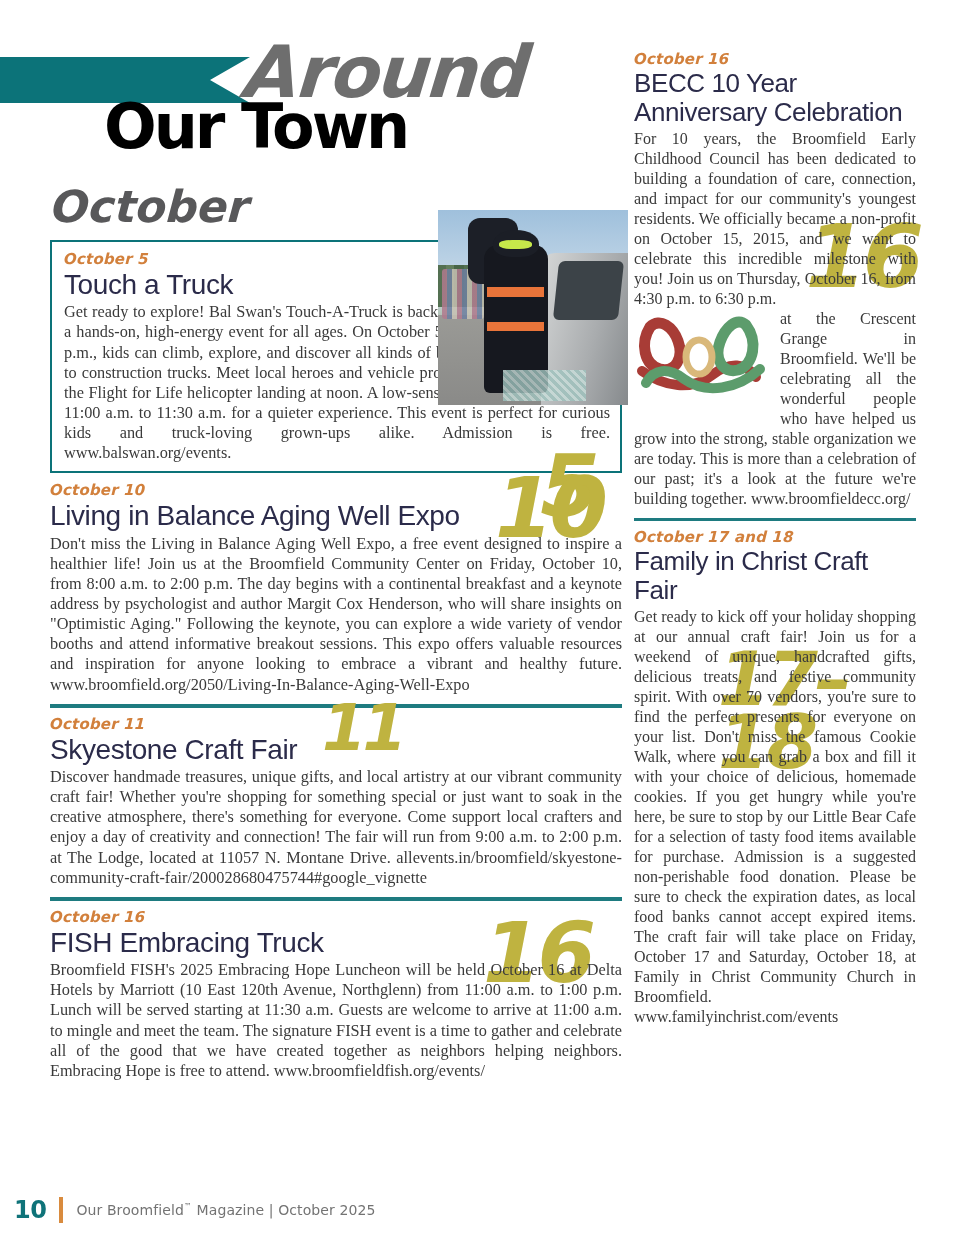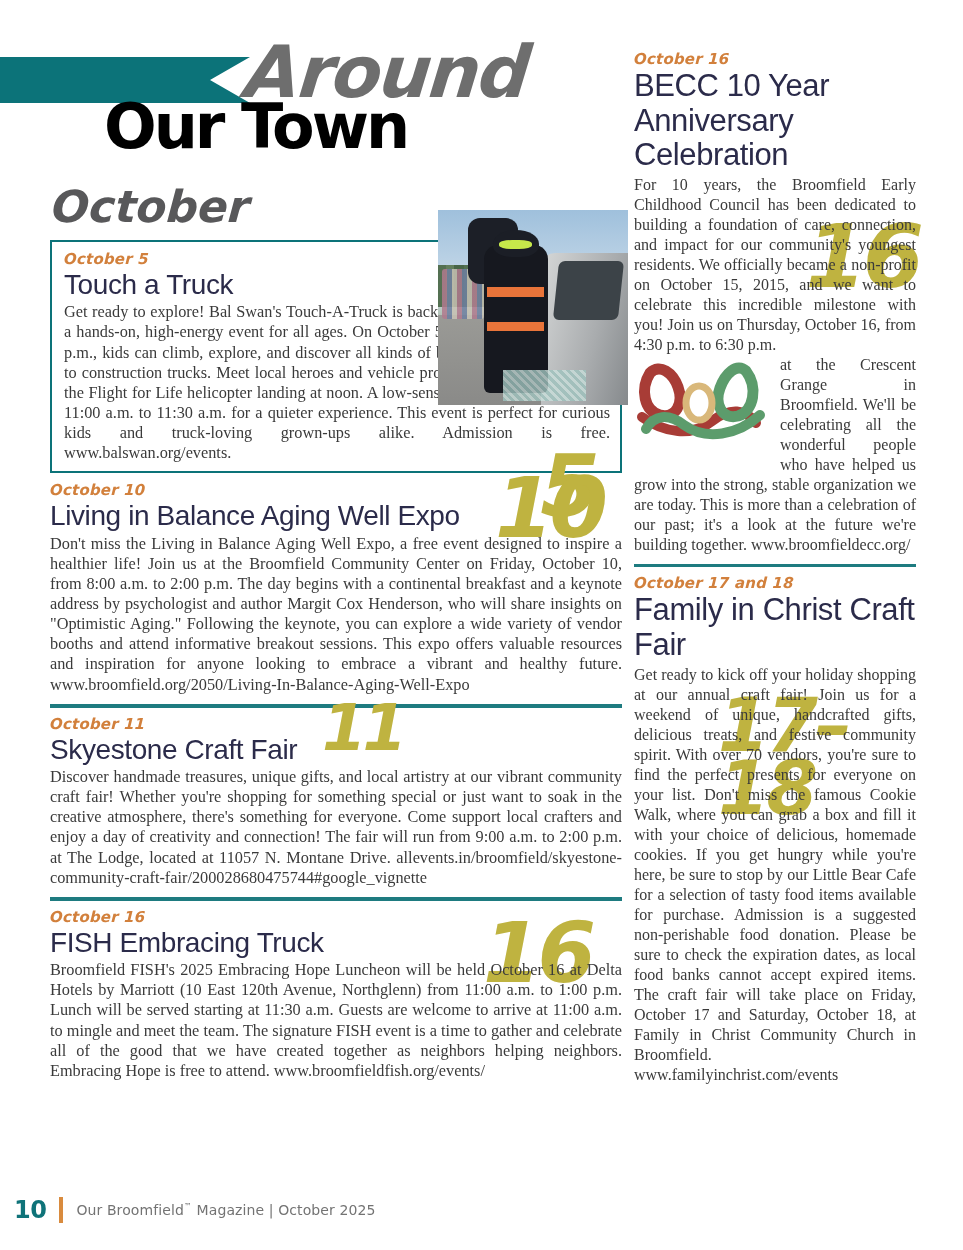"BECC 10 Year Anniversary Celebration" .right-col .headline { font-size: 31px -> 26px }
